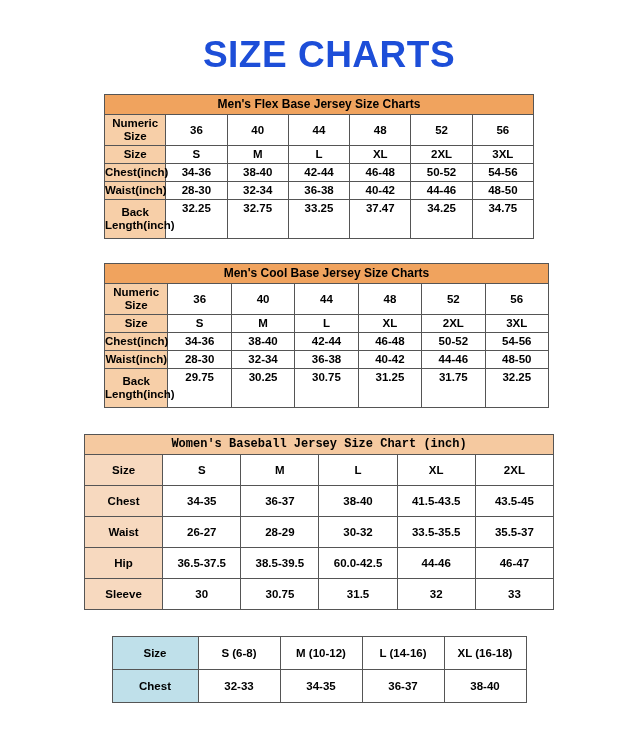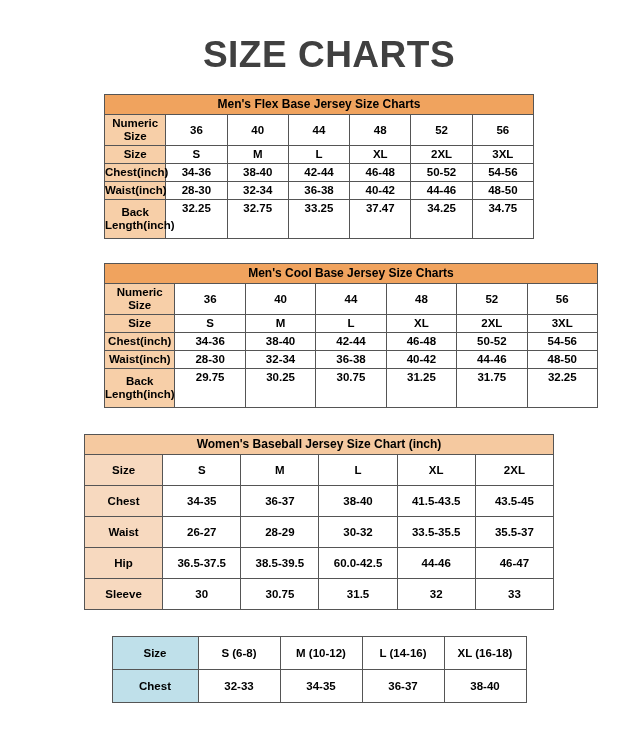"SIZE CHARTS" .title { color: #404040 -> #1d4ed8 }
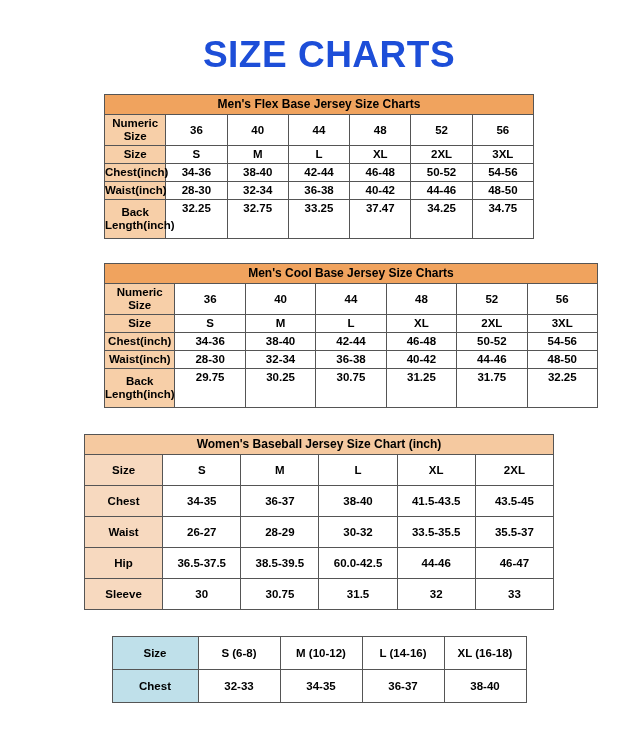"Men's Cool Base Jersey Size" table.chart { width: 494px -> 445px }
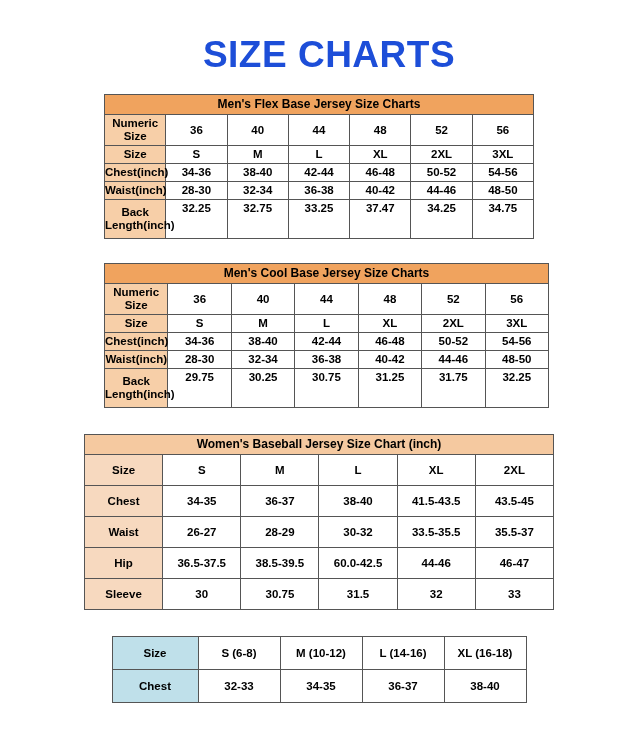"Women's Baseball Jersey Size Chart" .peach .caption { font-family: none -> Liberation Mono, monospace }
